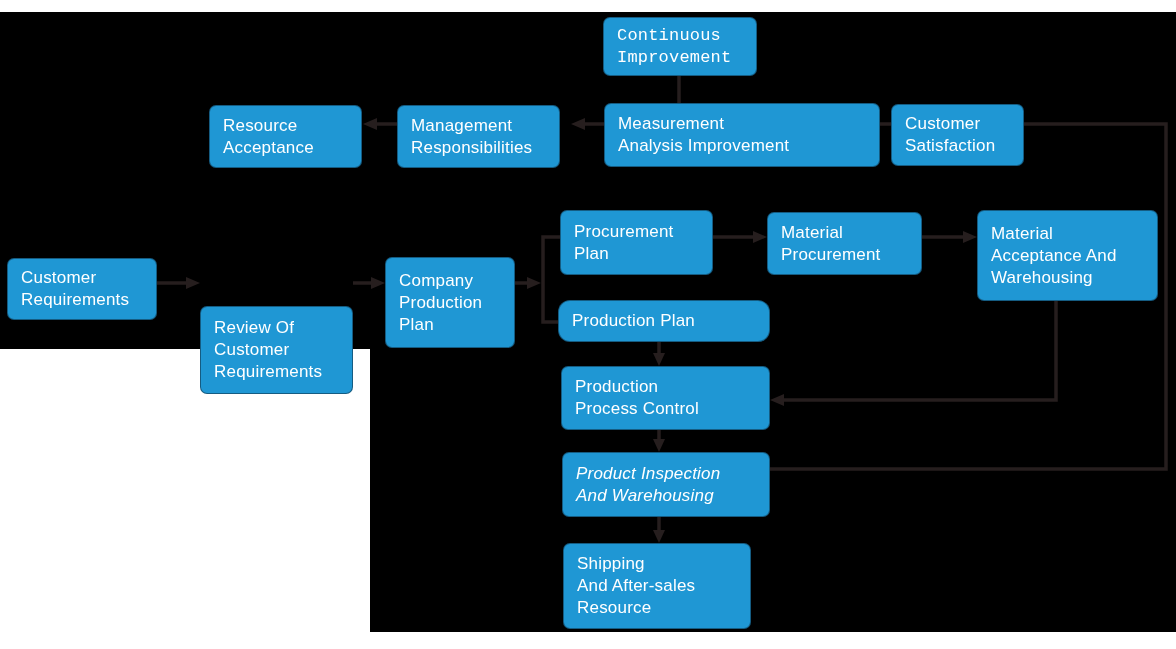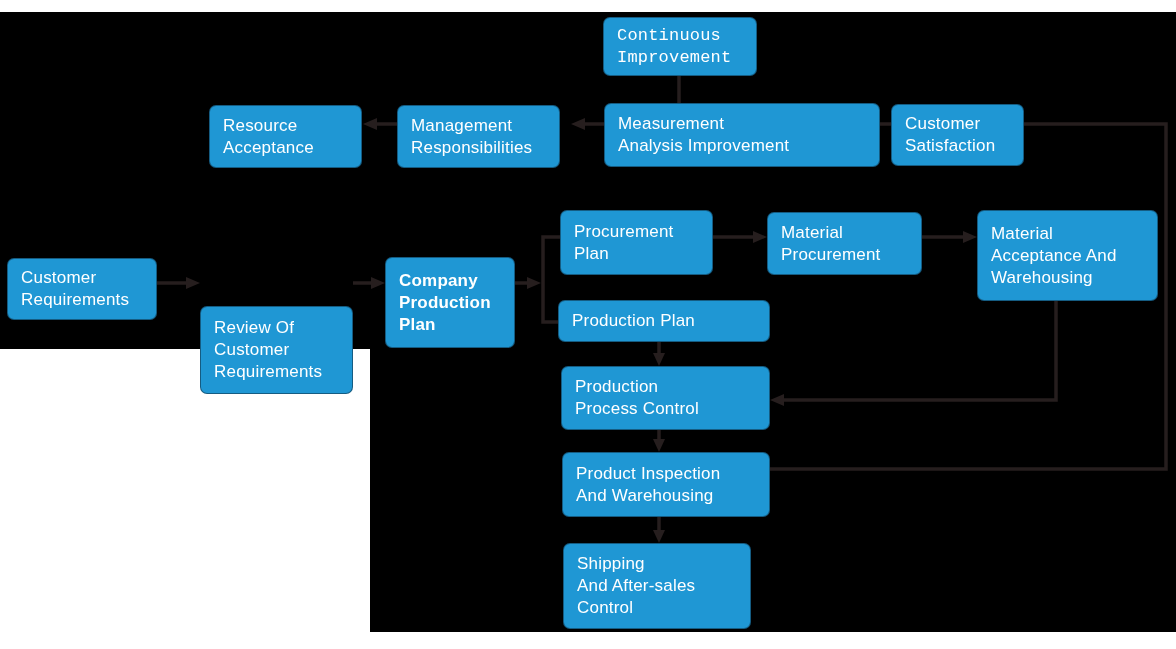"Company" div.node { font-weight: bold -> none }
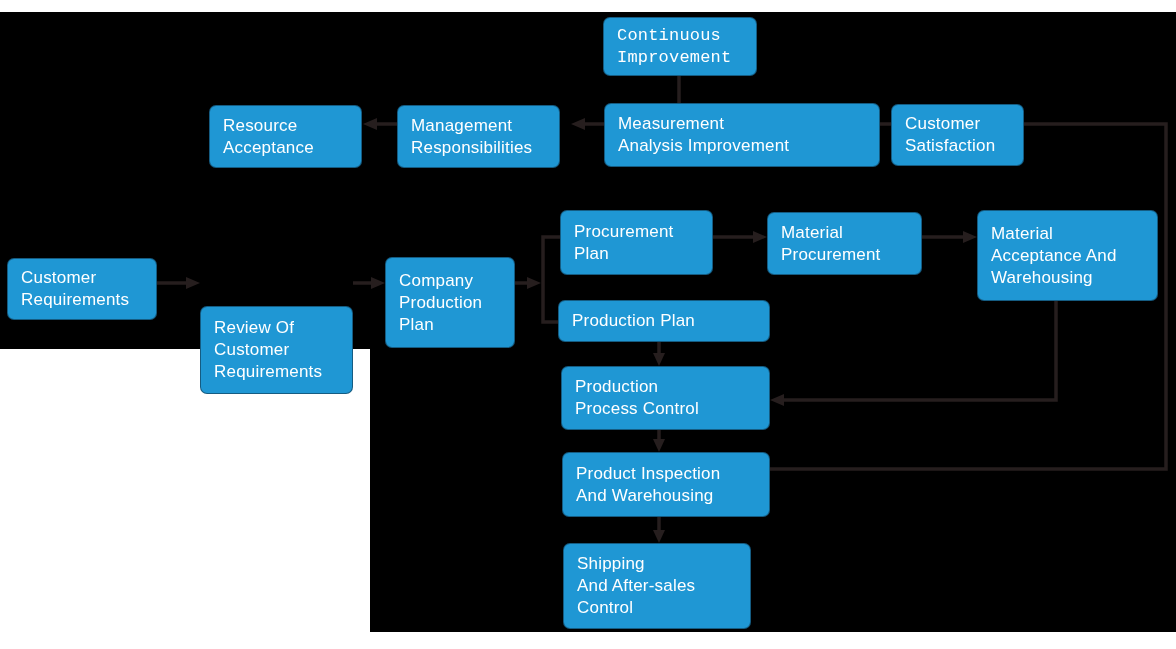"Production Plan" div.node { border-radius: none -> 12px }
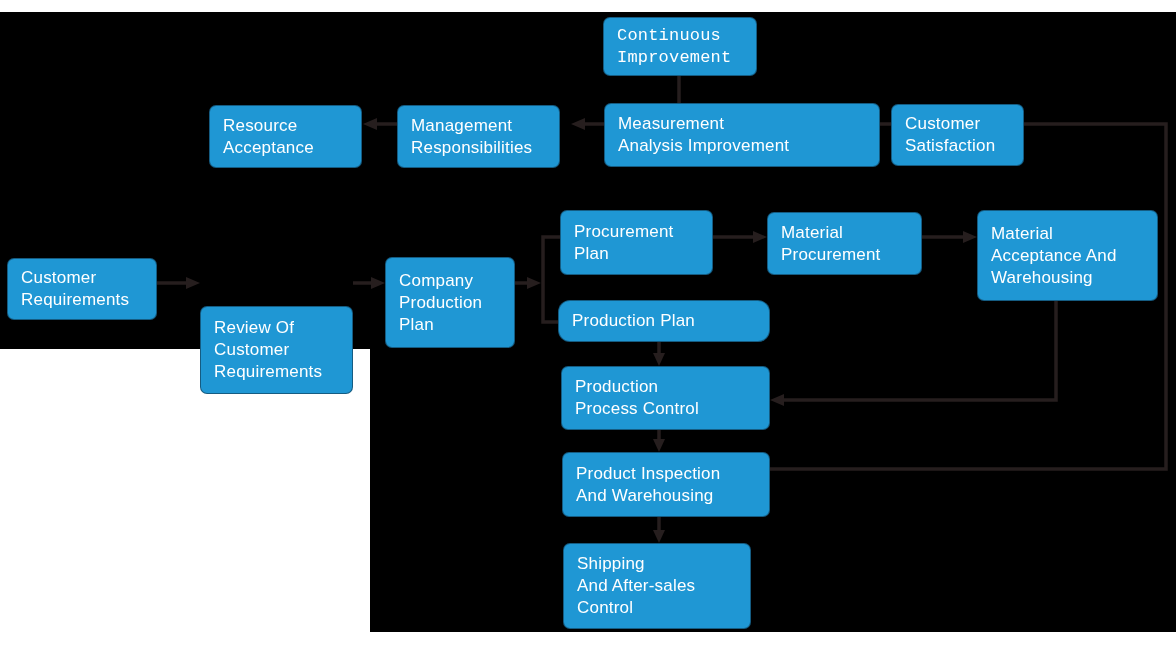"Product Inspection" div.node { font-style: none -> italic }
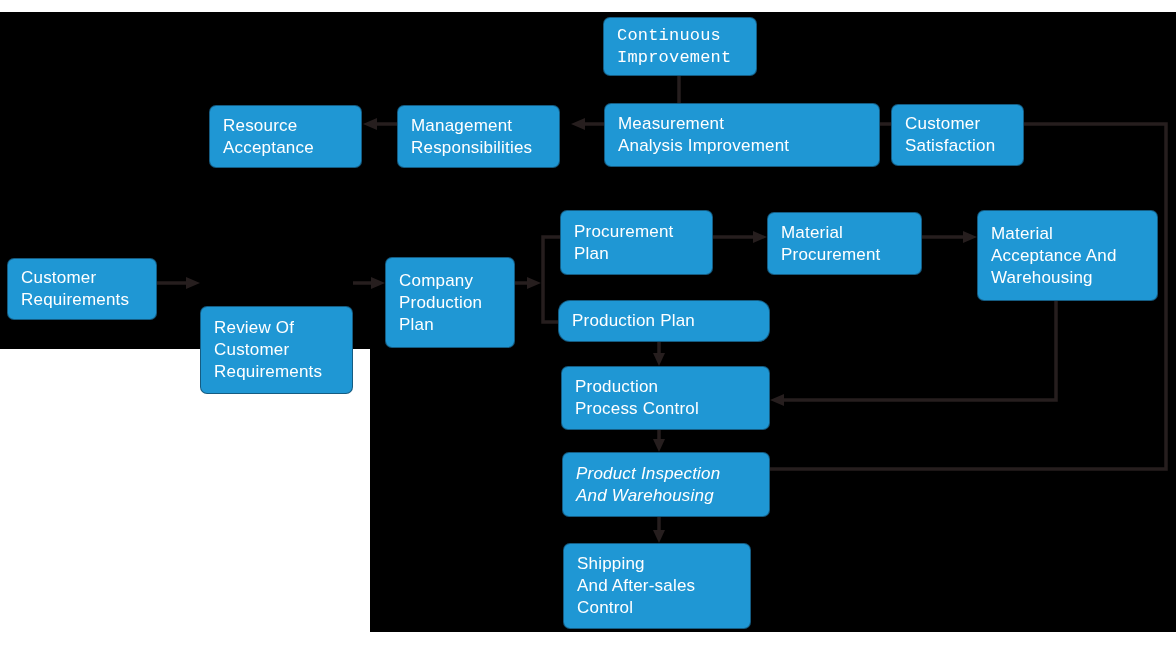"Shipping" div.node { text: Control -> Resource }
